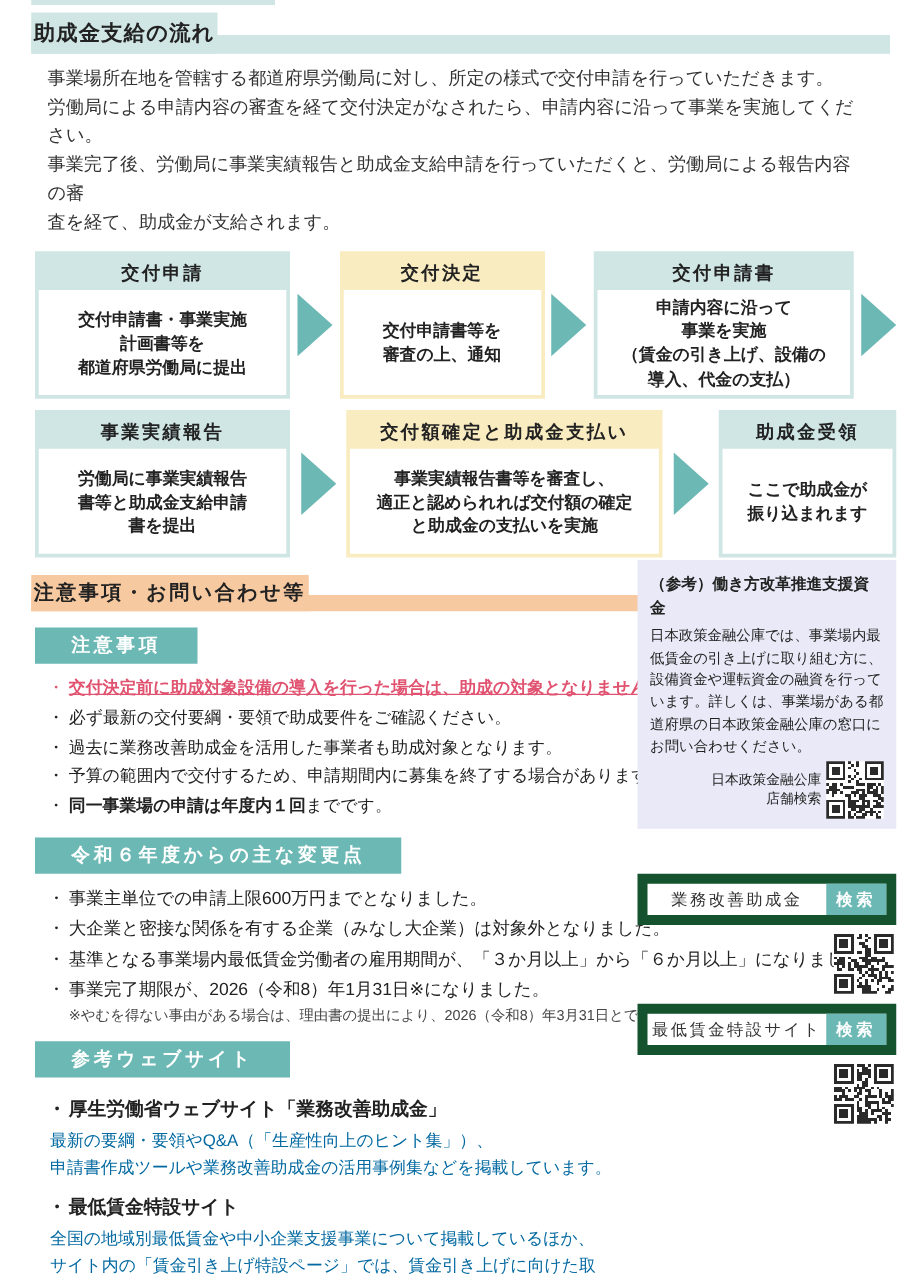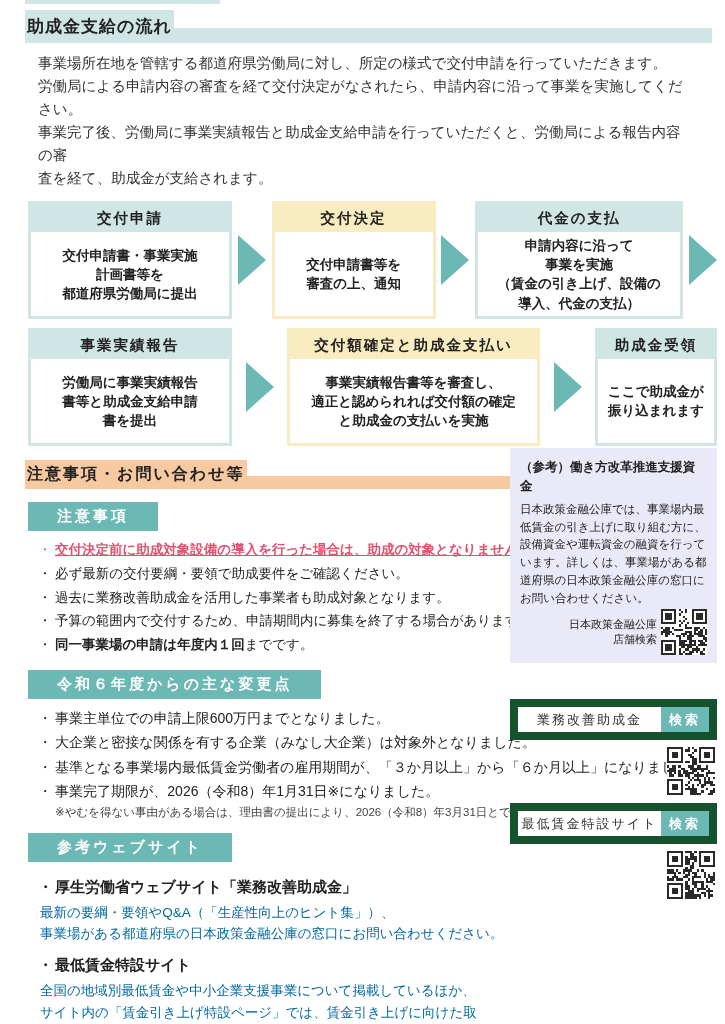"代金の支払" div.fhead { text: 代金の支払 -> 交付申請書 }
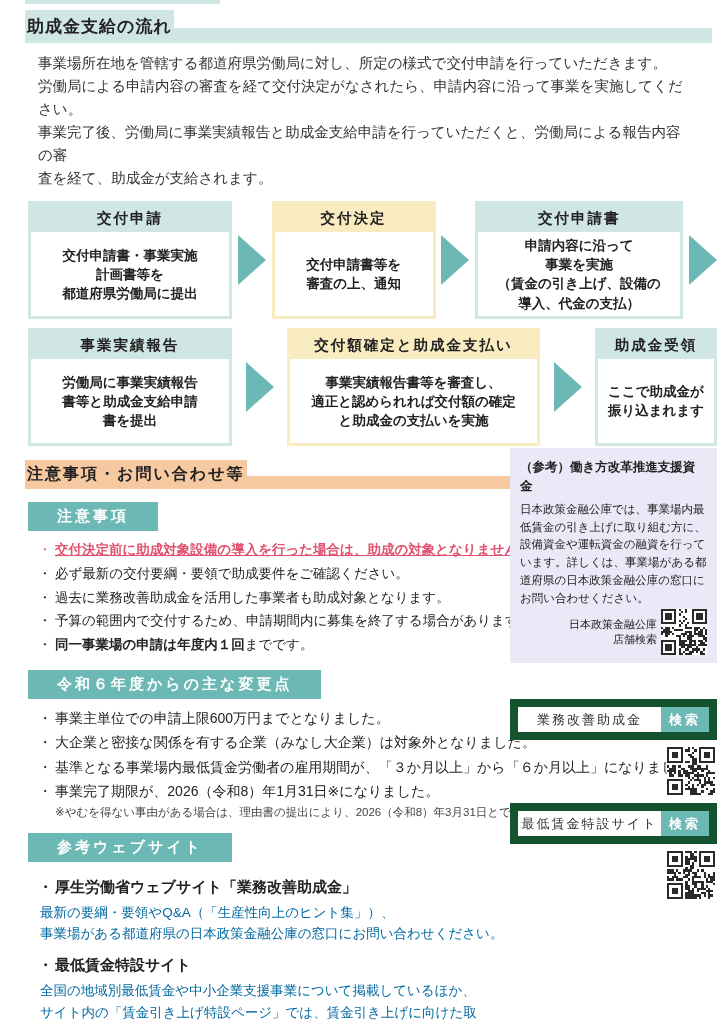"助成金受領" .w150 { width: 122px -> 142px }
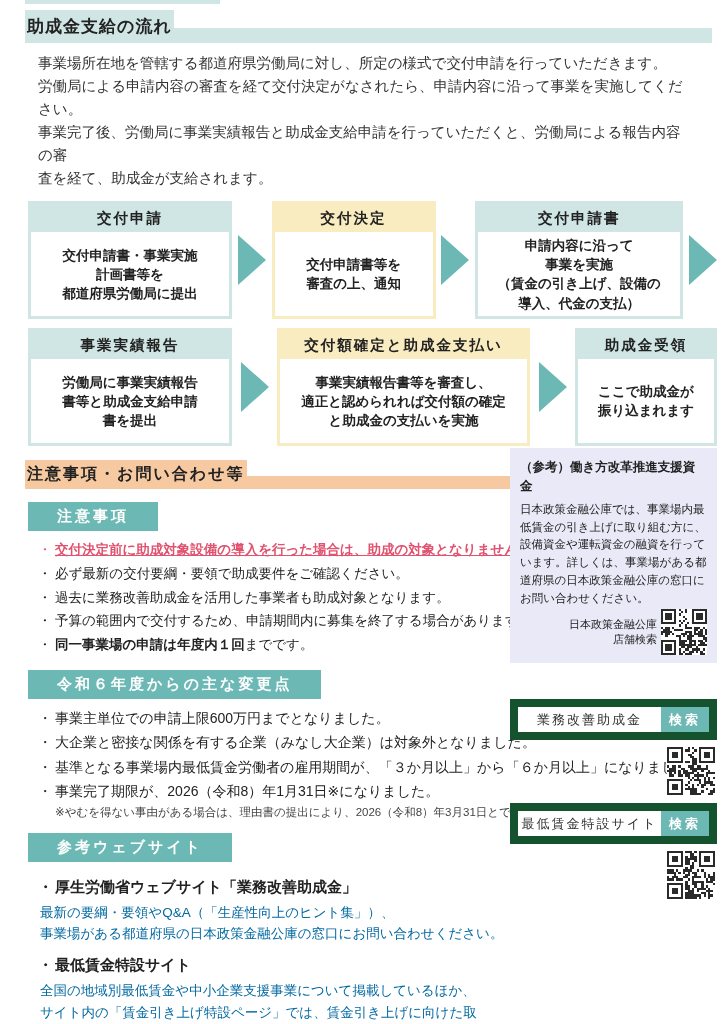"事業場がある都道府県の日本政策金融公庫の窓口にお問い合わせください。" div { text: 事業場がある都道府県の日本政策金融公庫の窓口にお問い合わせください -> 申請書作成ツールや業務改善助成金の活用事例集などを掲載しています }
